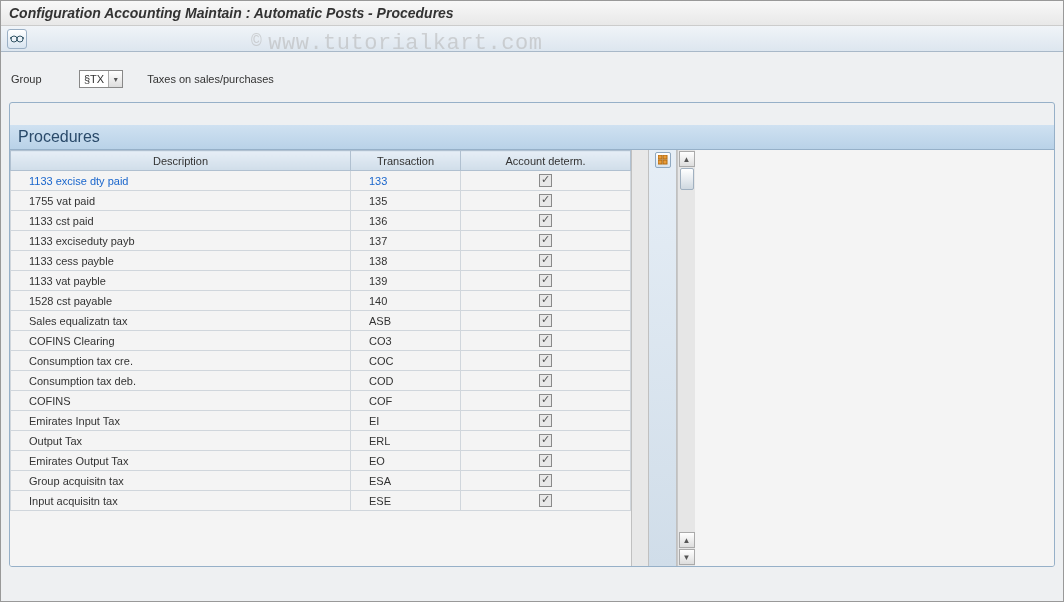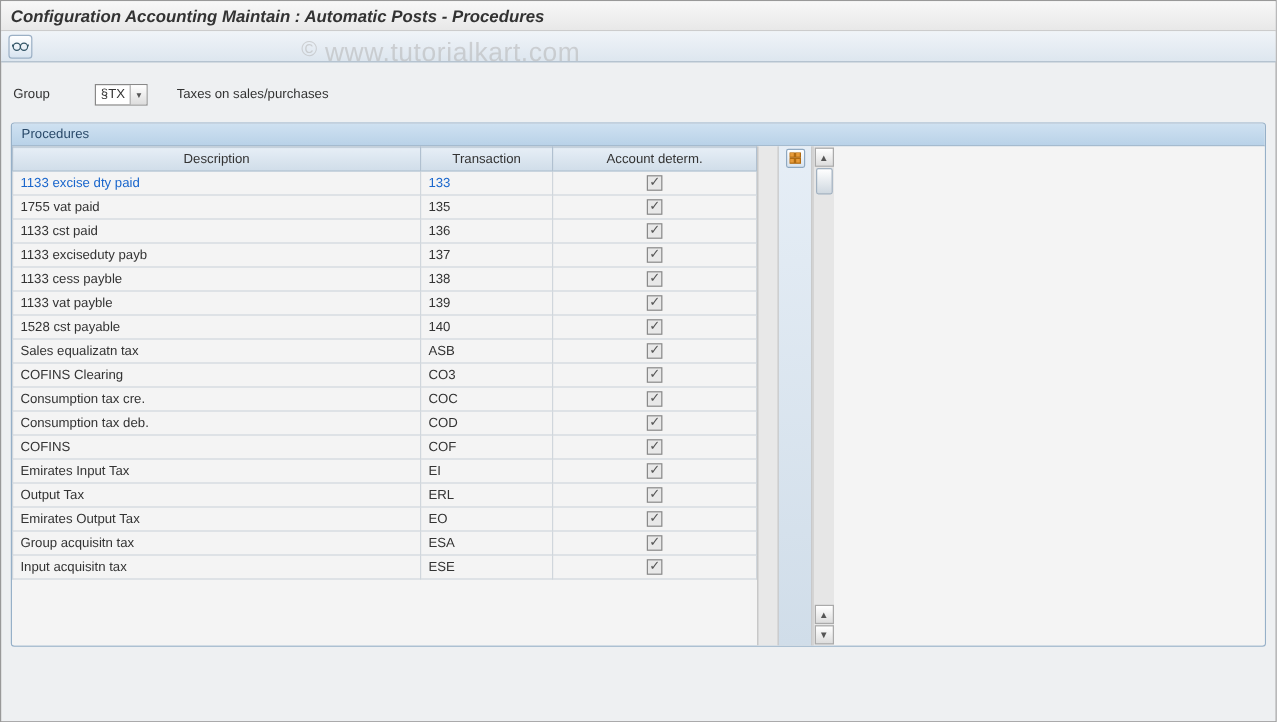"© www.tutorialkart.com" .watermark { font-family: Liberation Sans, sans-serif -> Liberation Mono, monospace }
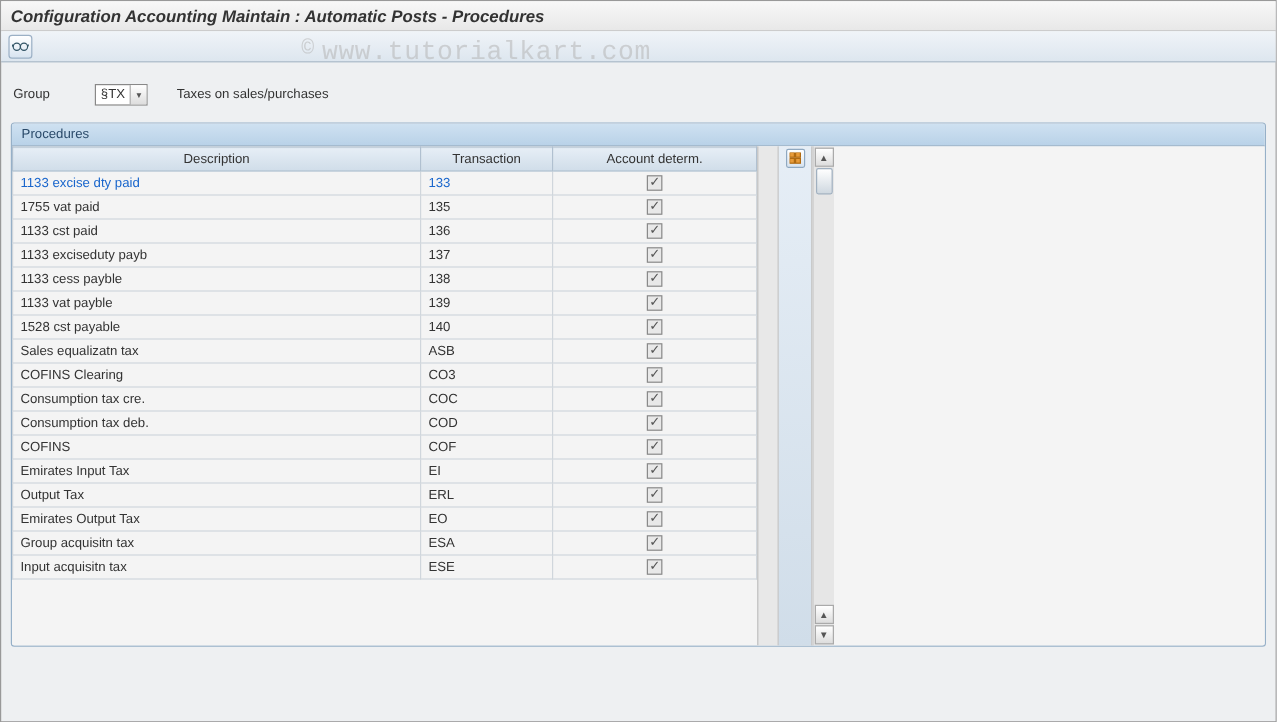"Procedures" .panel-header { font-size: 11px -> 16px; margin-top: none -> 22px }
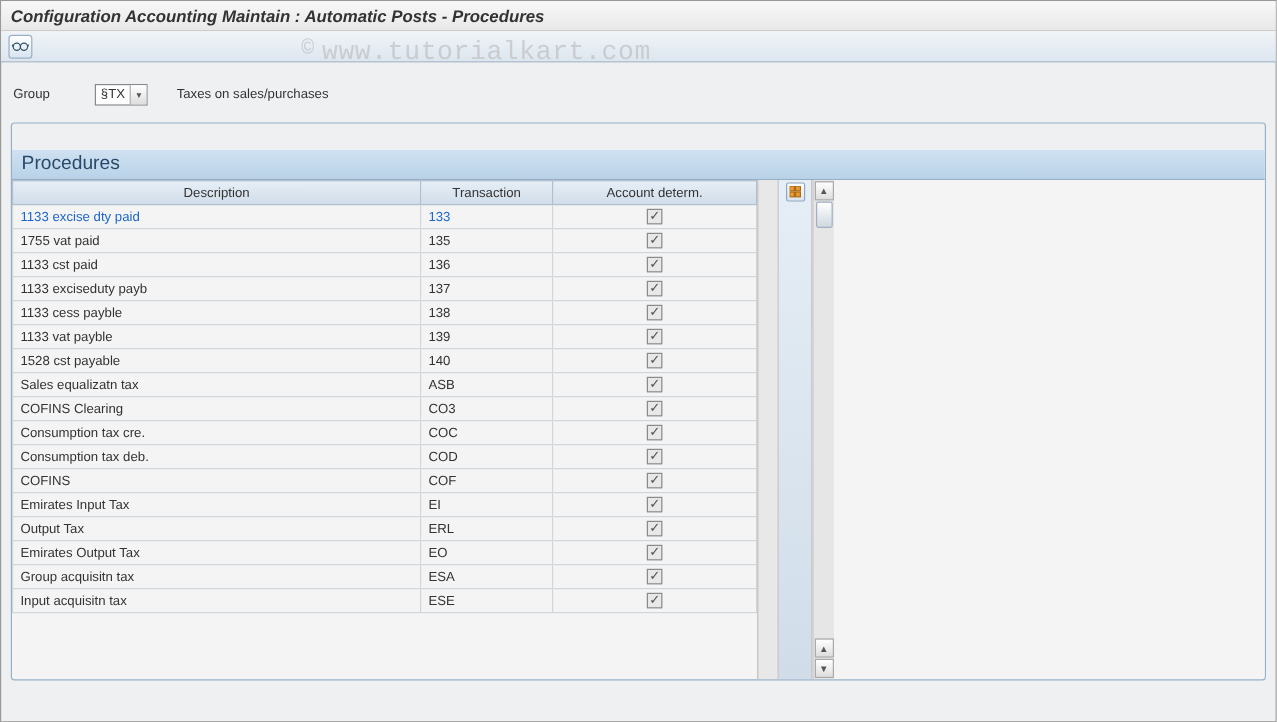"1133 excise dty paid" table.grid td { padding: 2px 6px -> 2px 18px }
